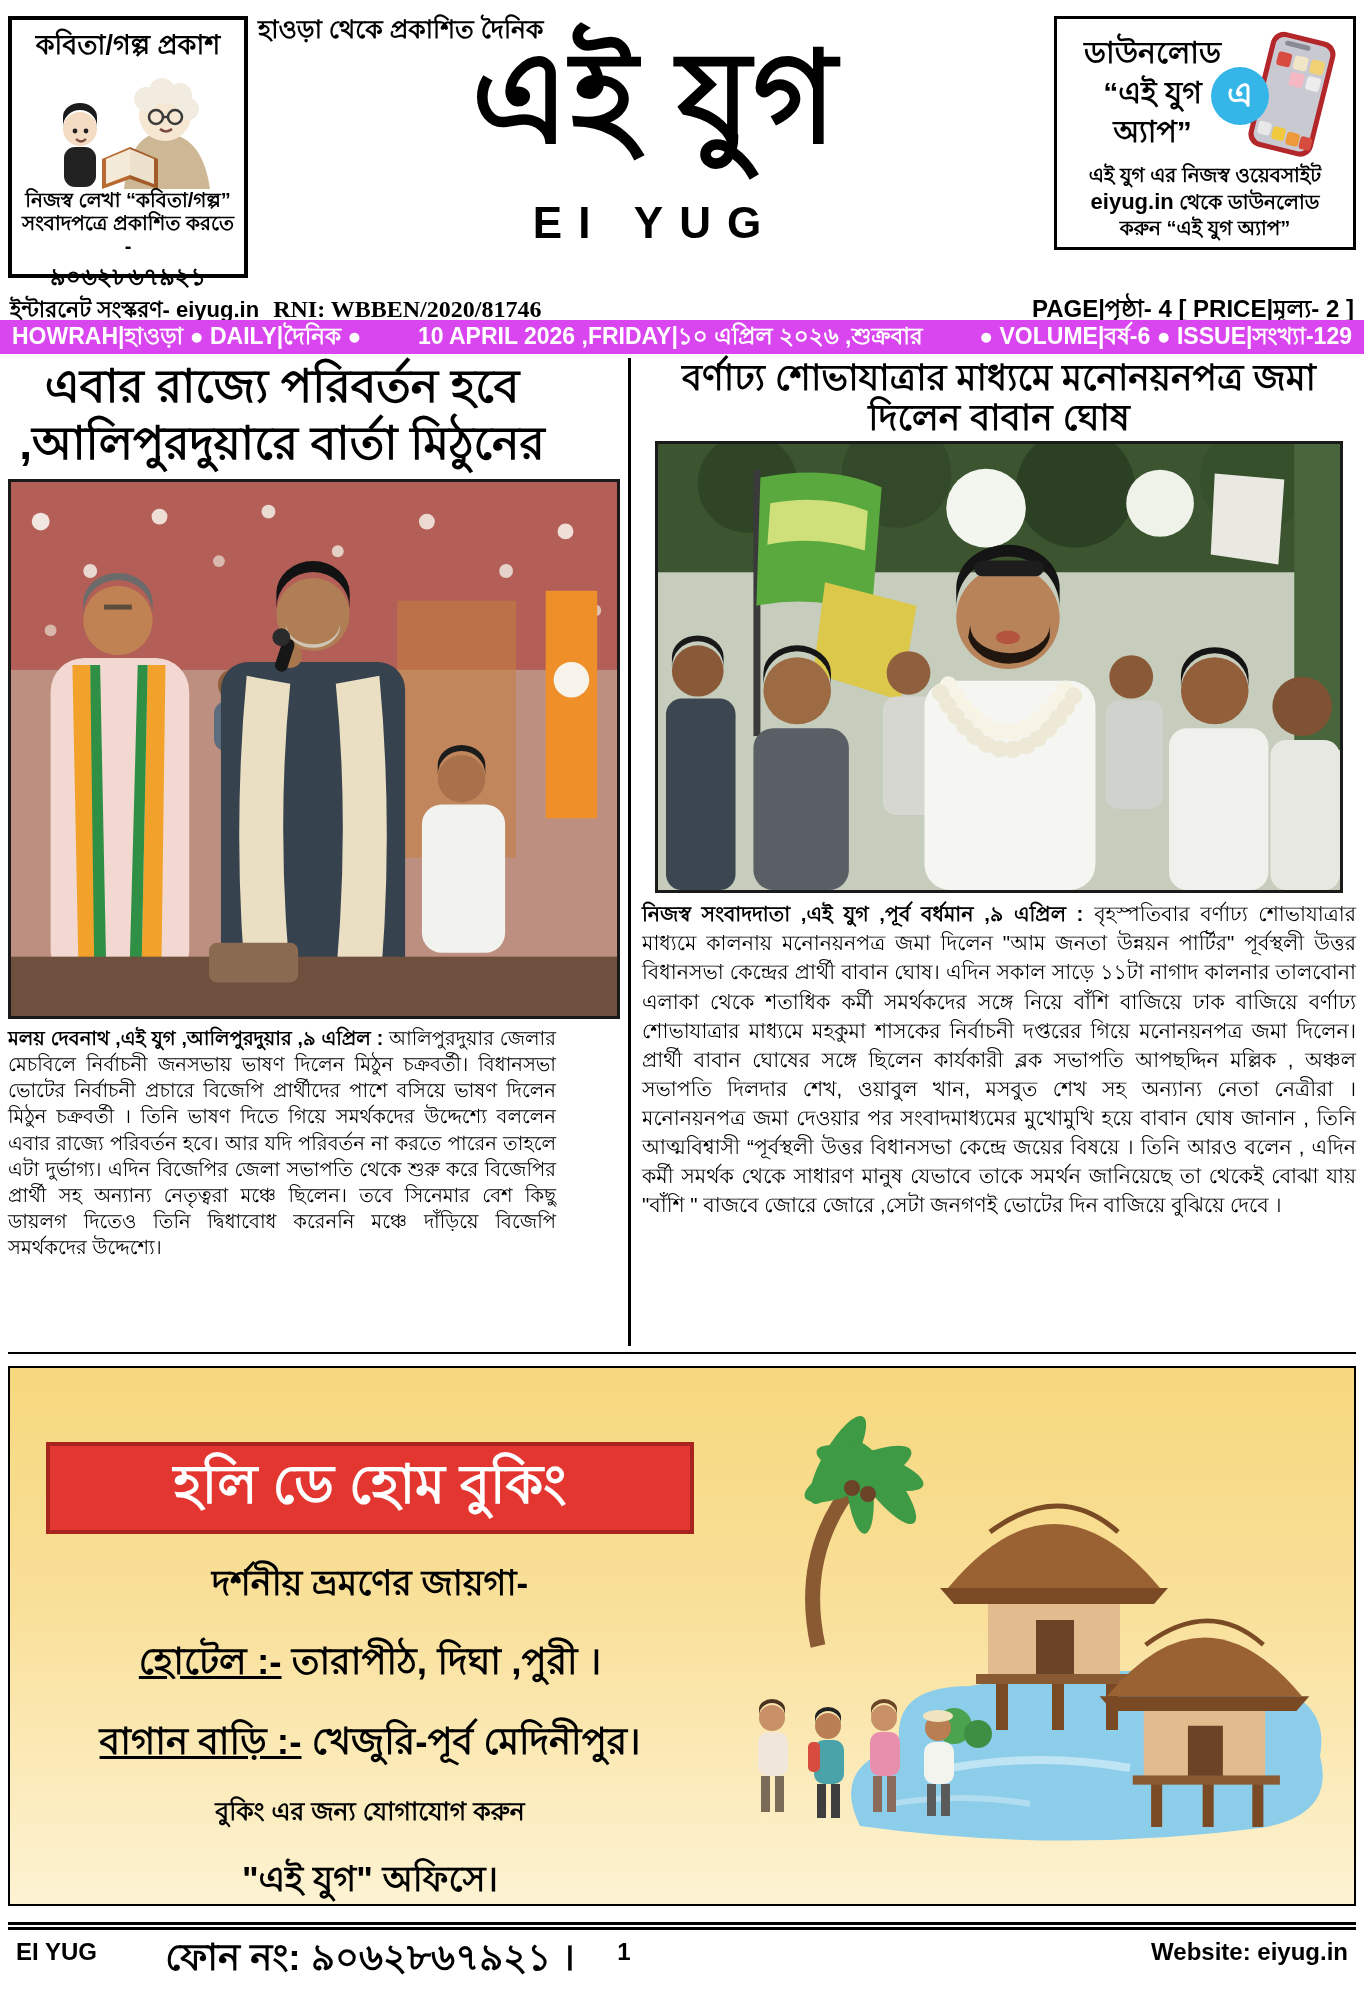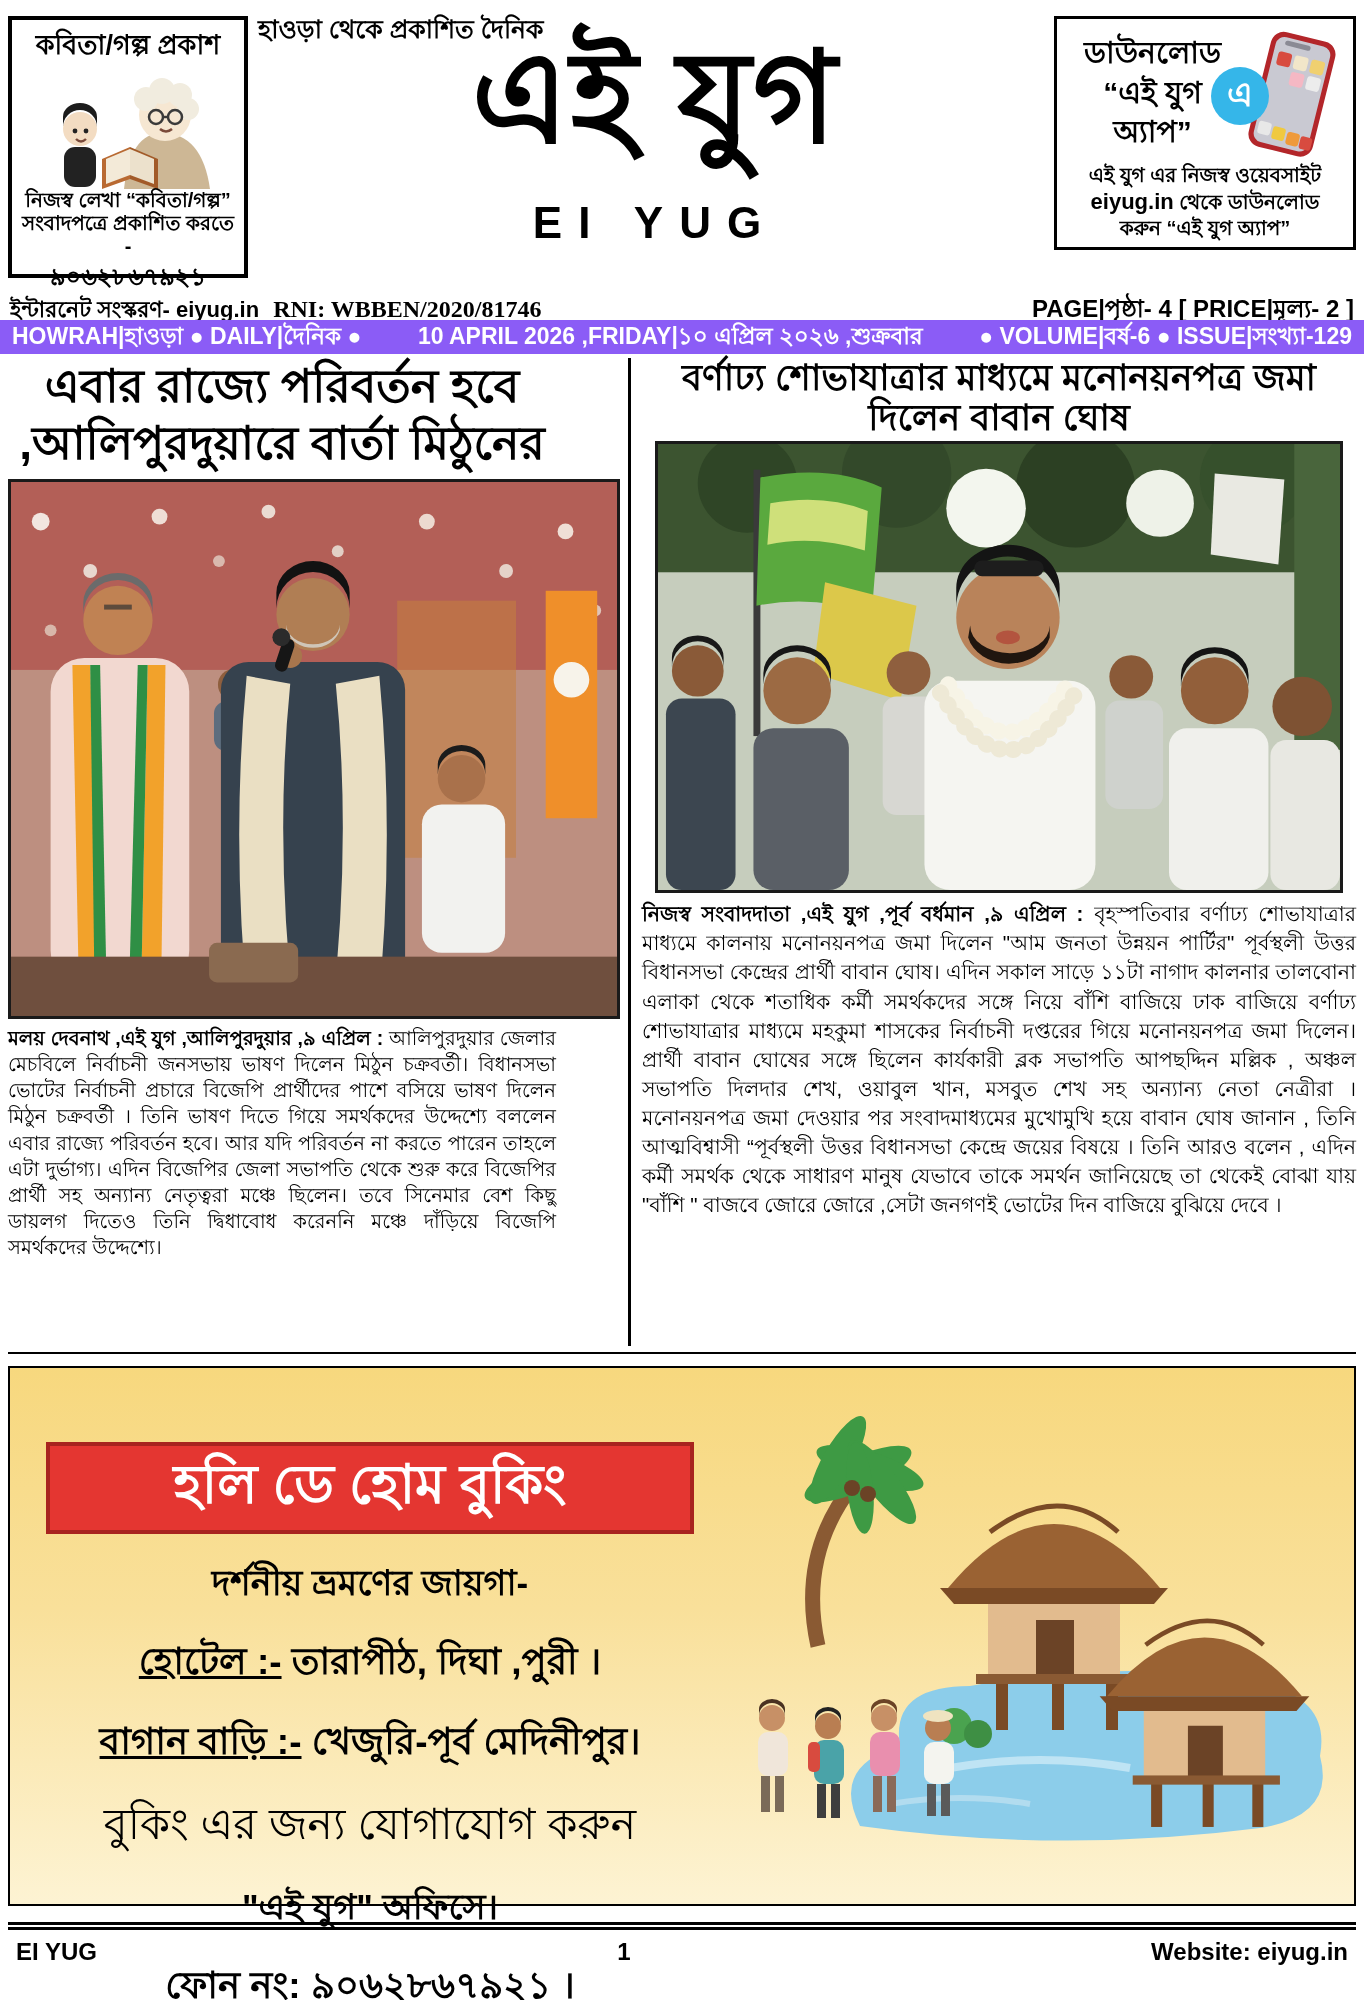"HOWRAH|হাওড়া ● DAILY|দৈনিক ●" .date-bar { background: #8b5cf6 -> #d946ef }
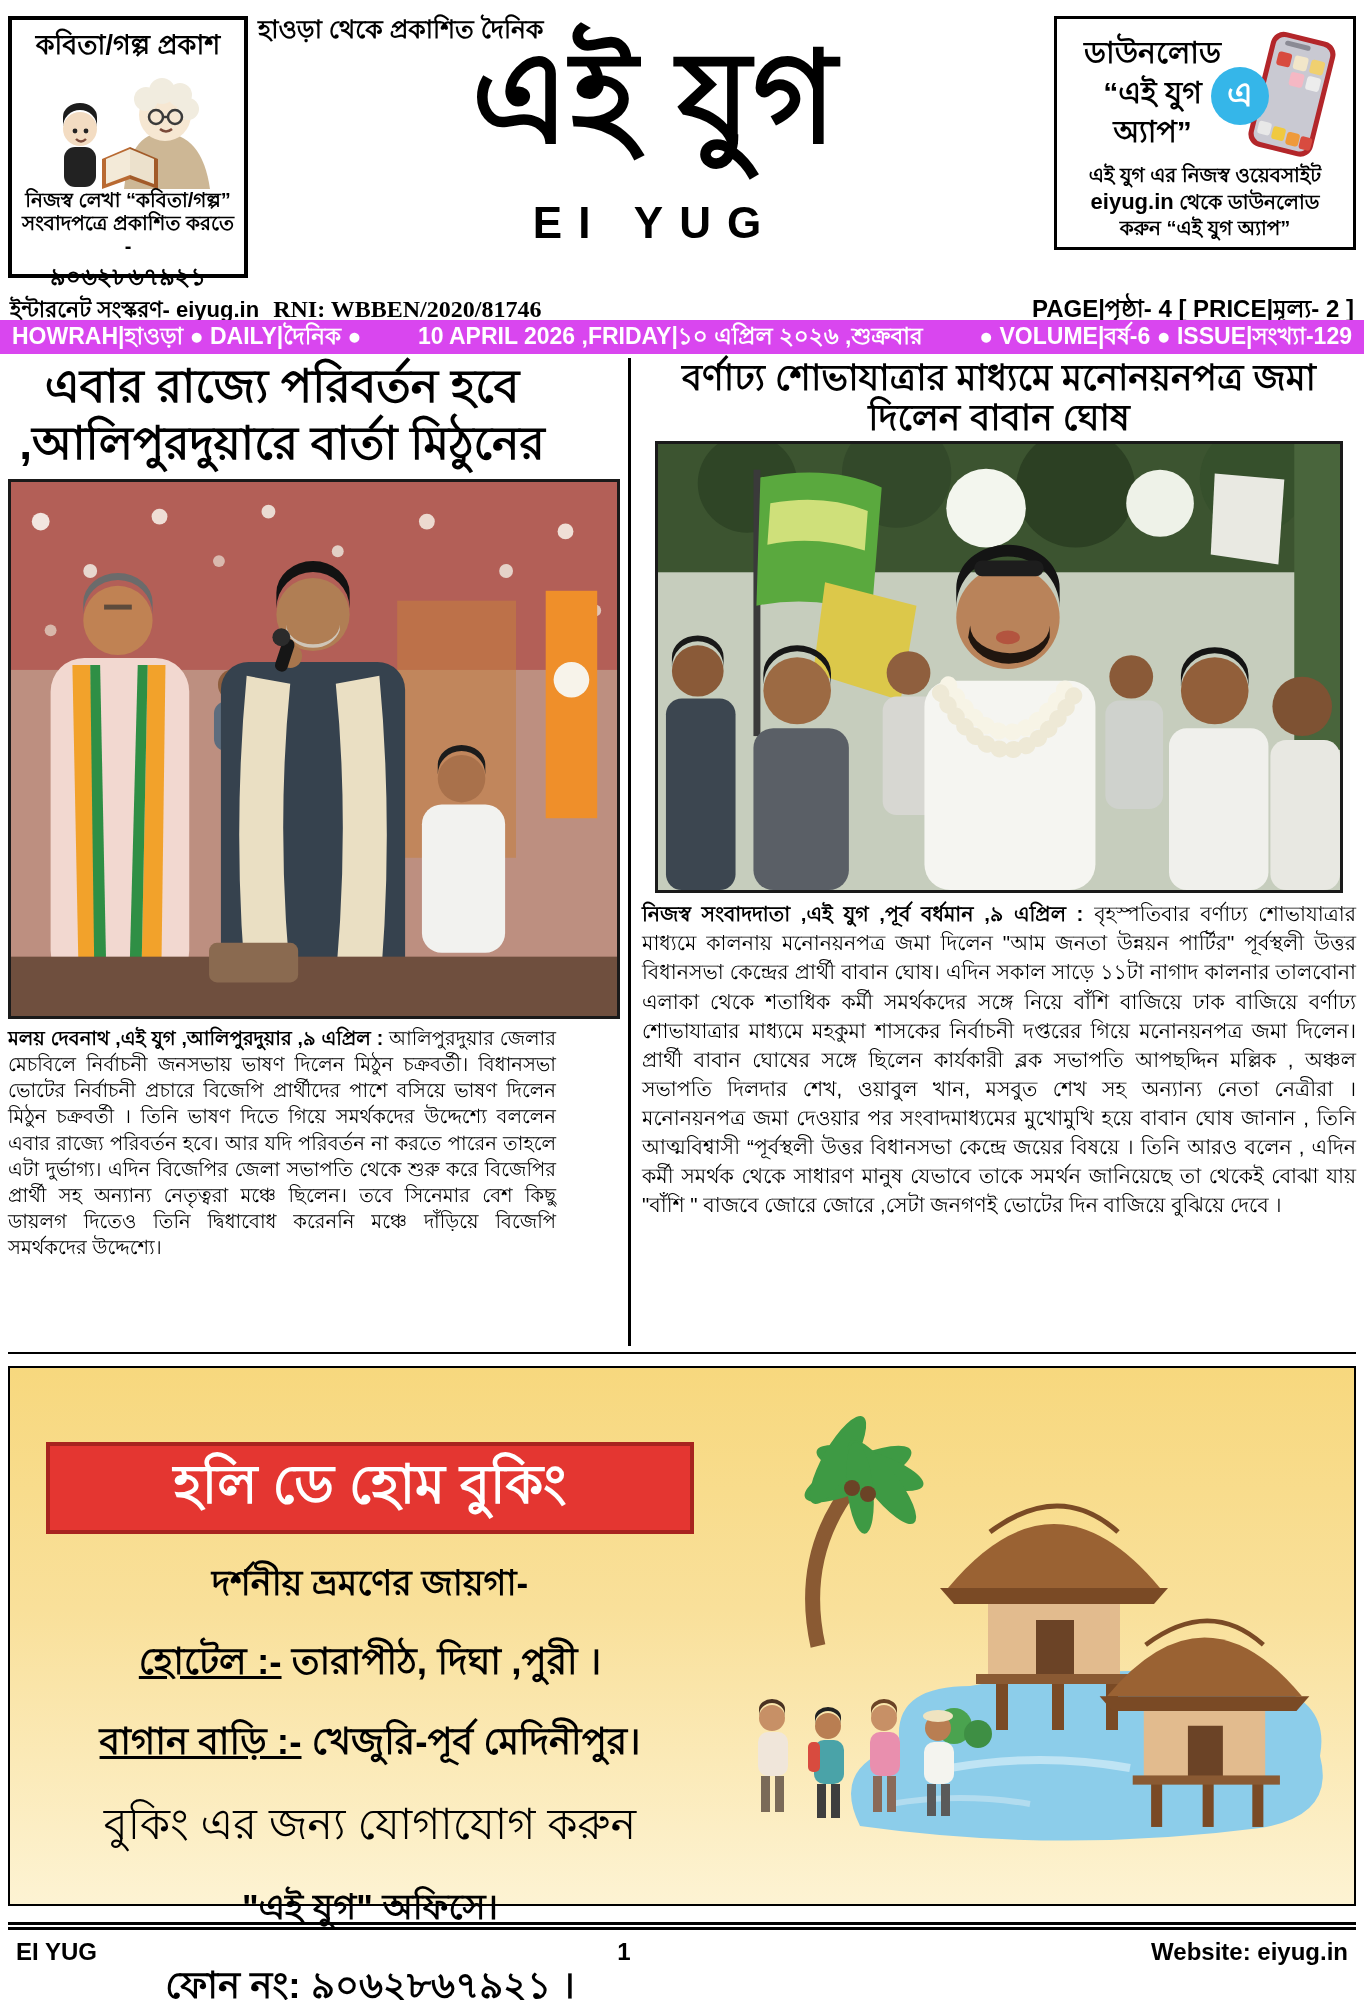"বুকিং এর জন্য যোগাযোগ করুন" .ad-contact1 { font-size: 43px -> 25px; font-weight: 400 -> 700 }
